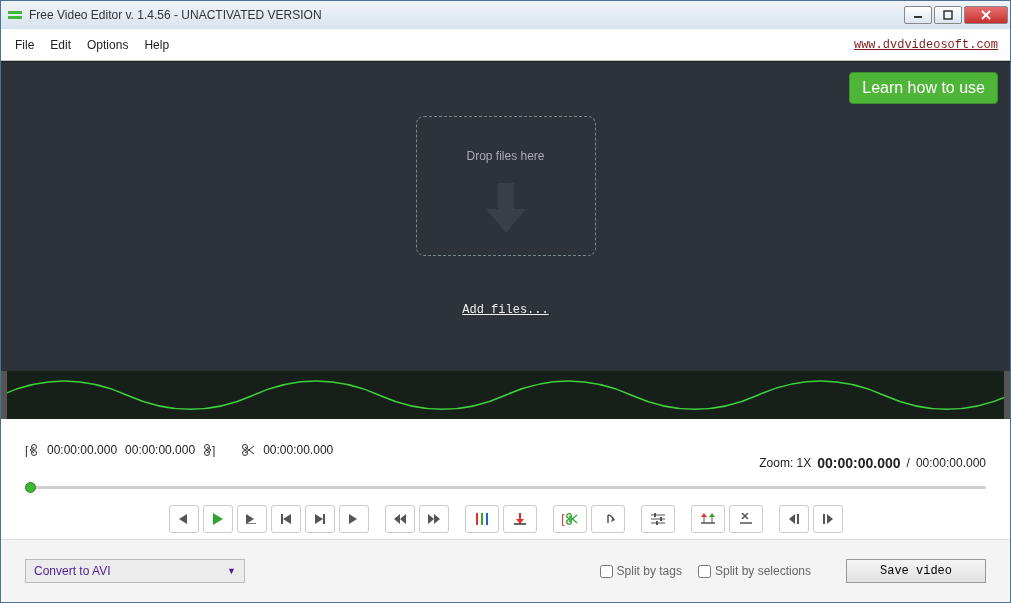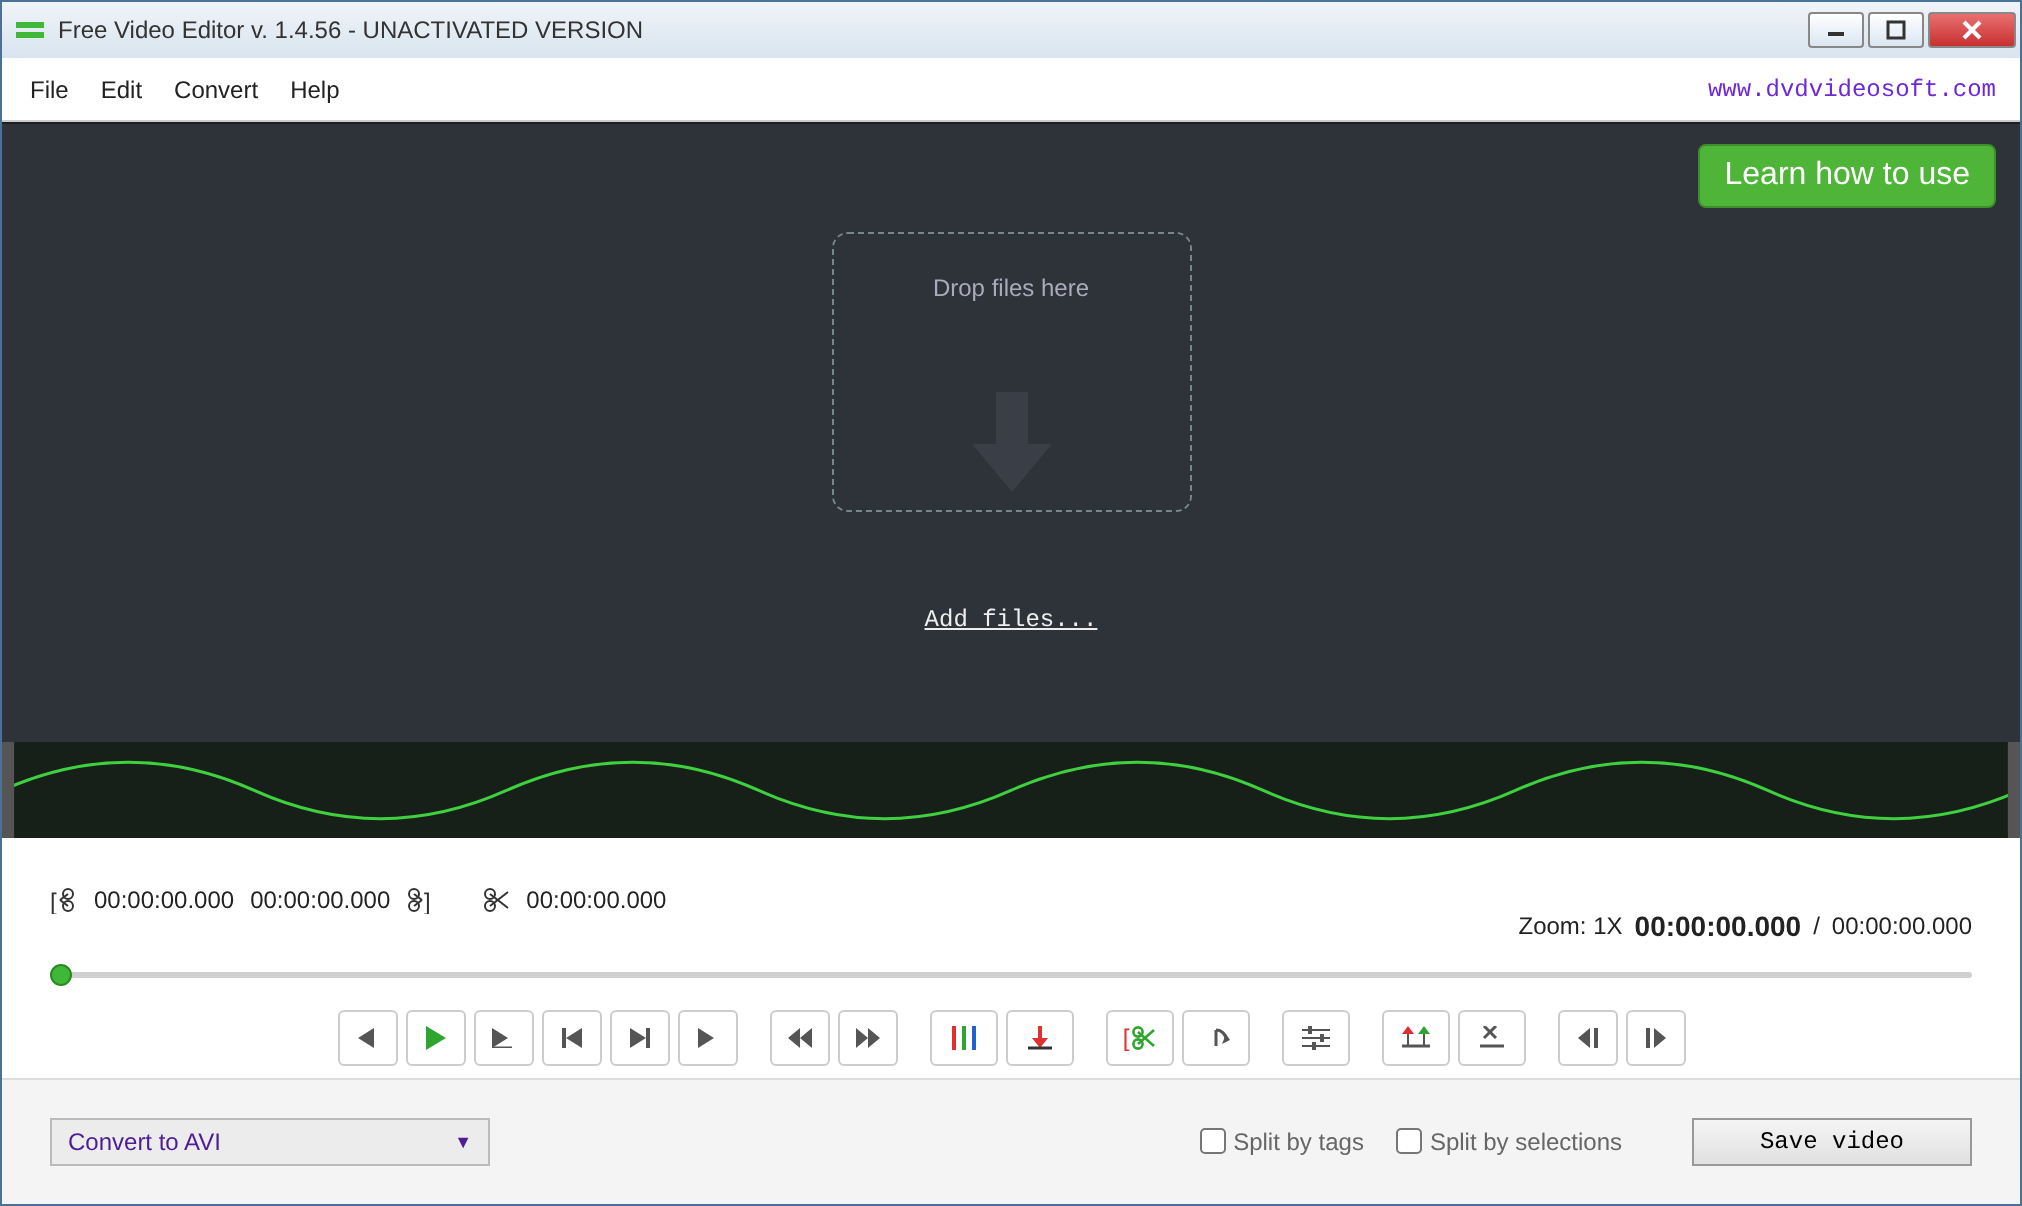"Convert" span.menuitem { text: Convert -> Options }
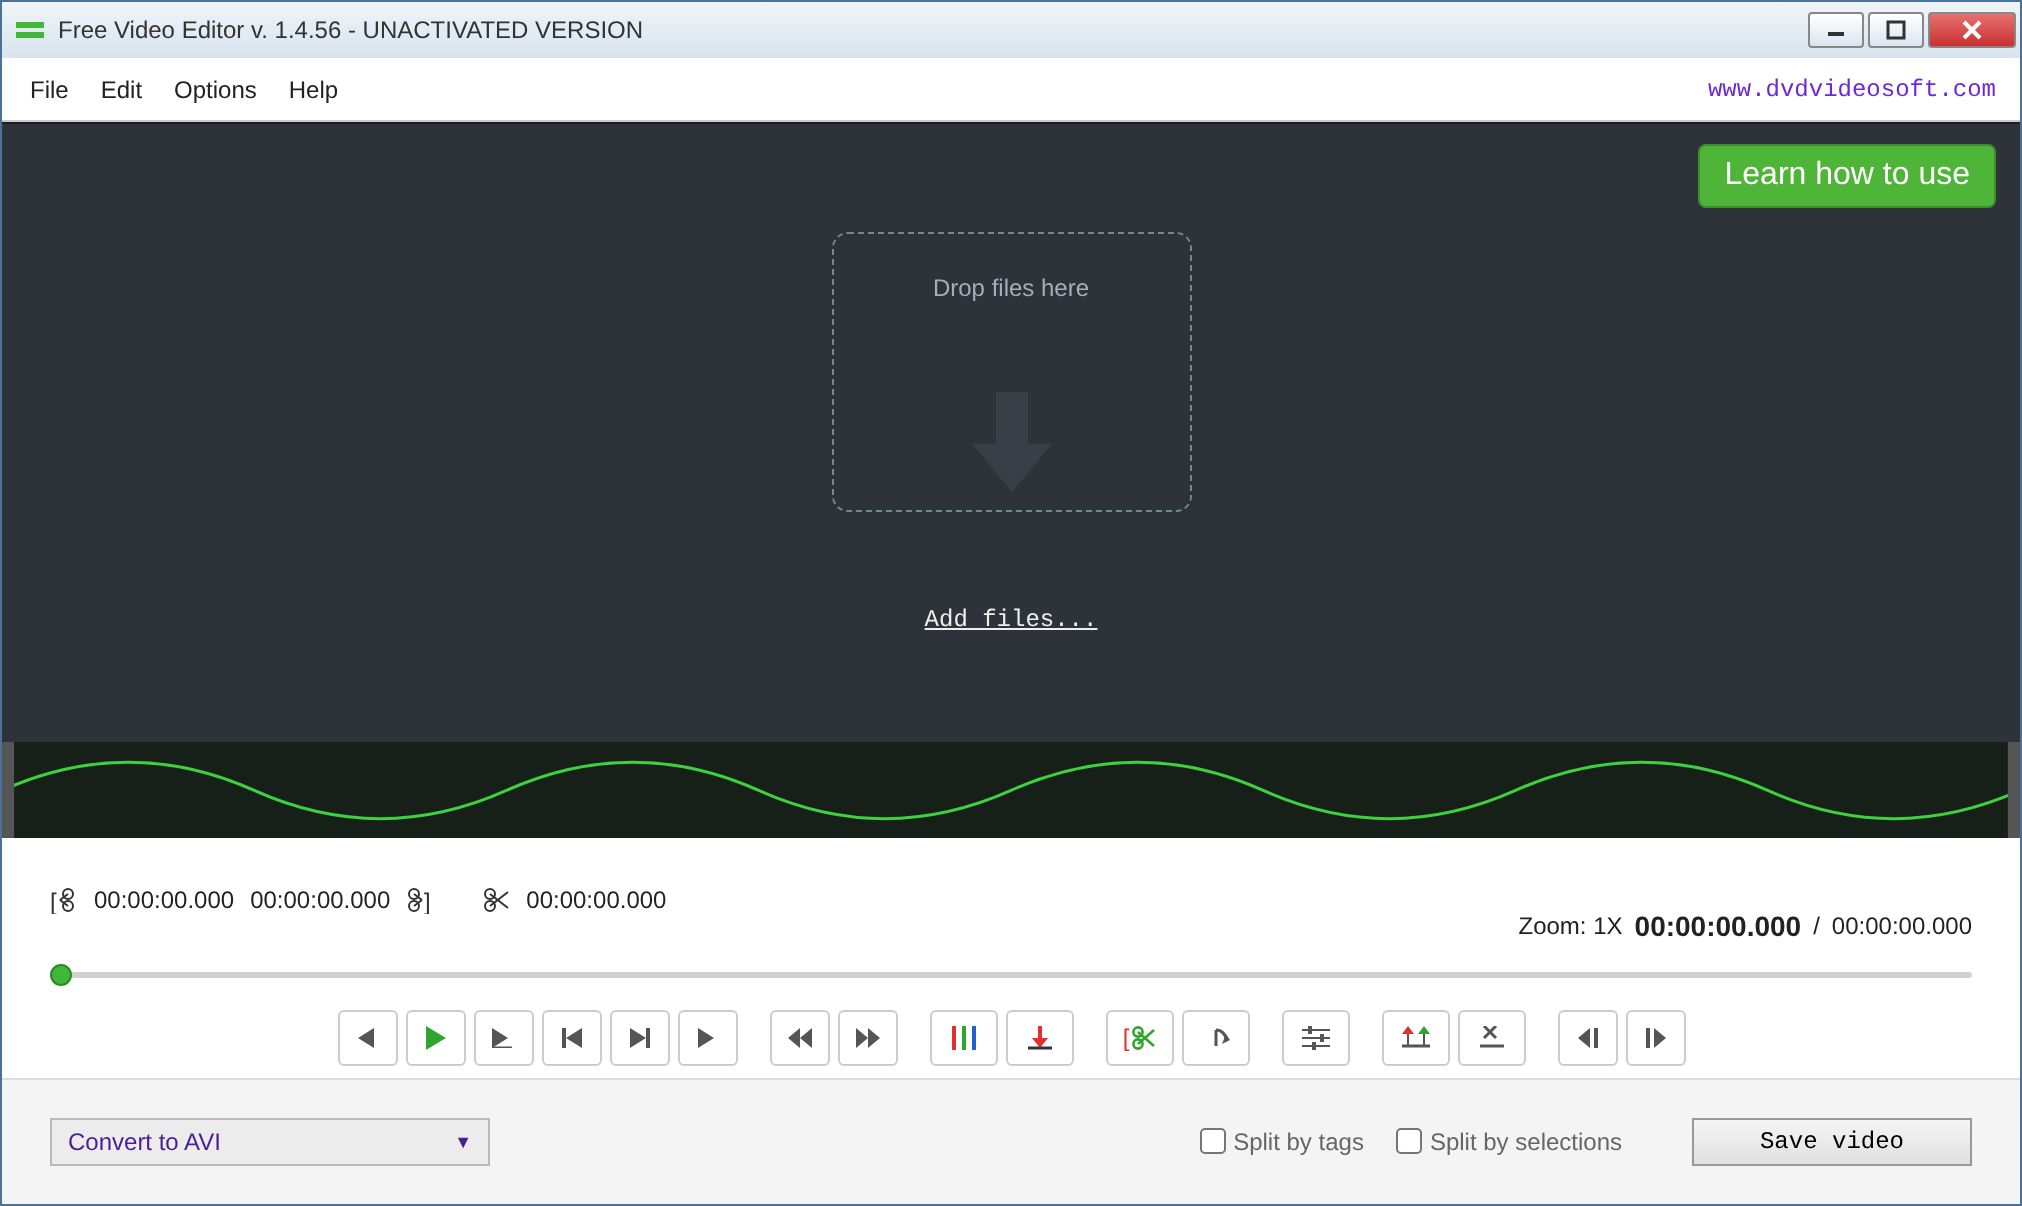"www.dvdvideosoft.com" .menubar .website { color: #6d28d9 -> #7f1d1d; text-decoration: none -> underline }
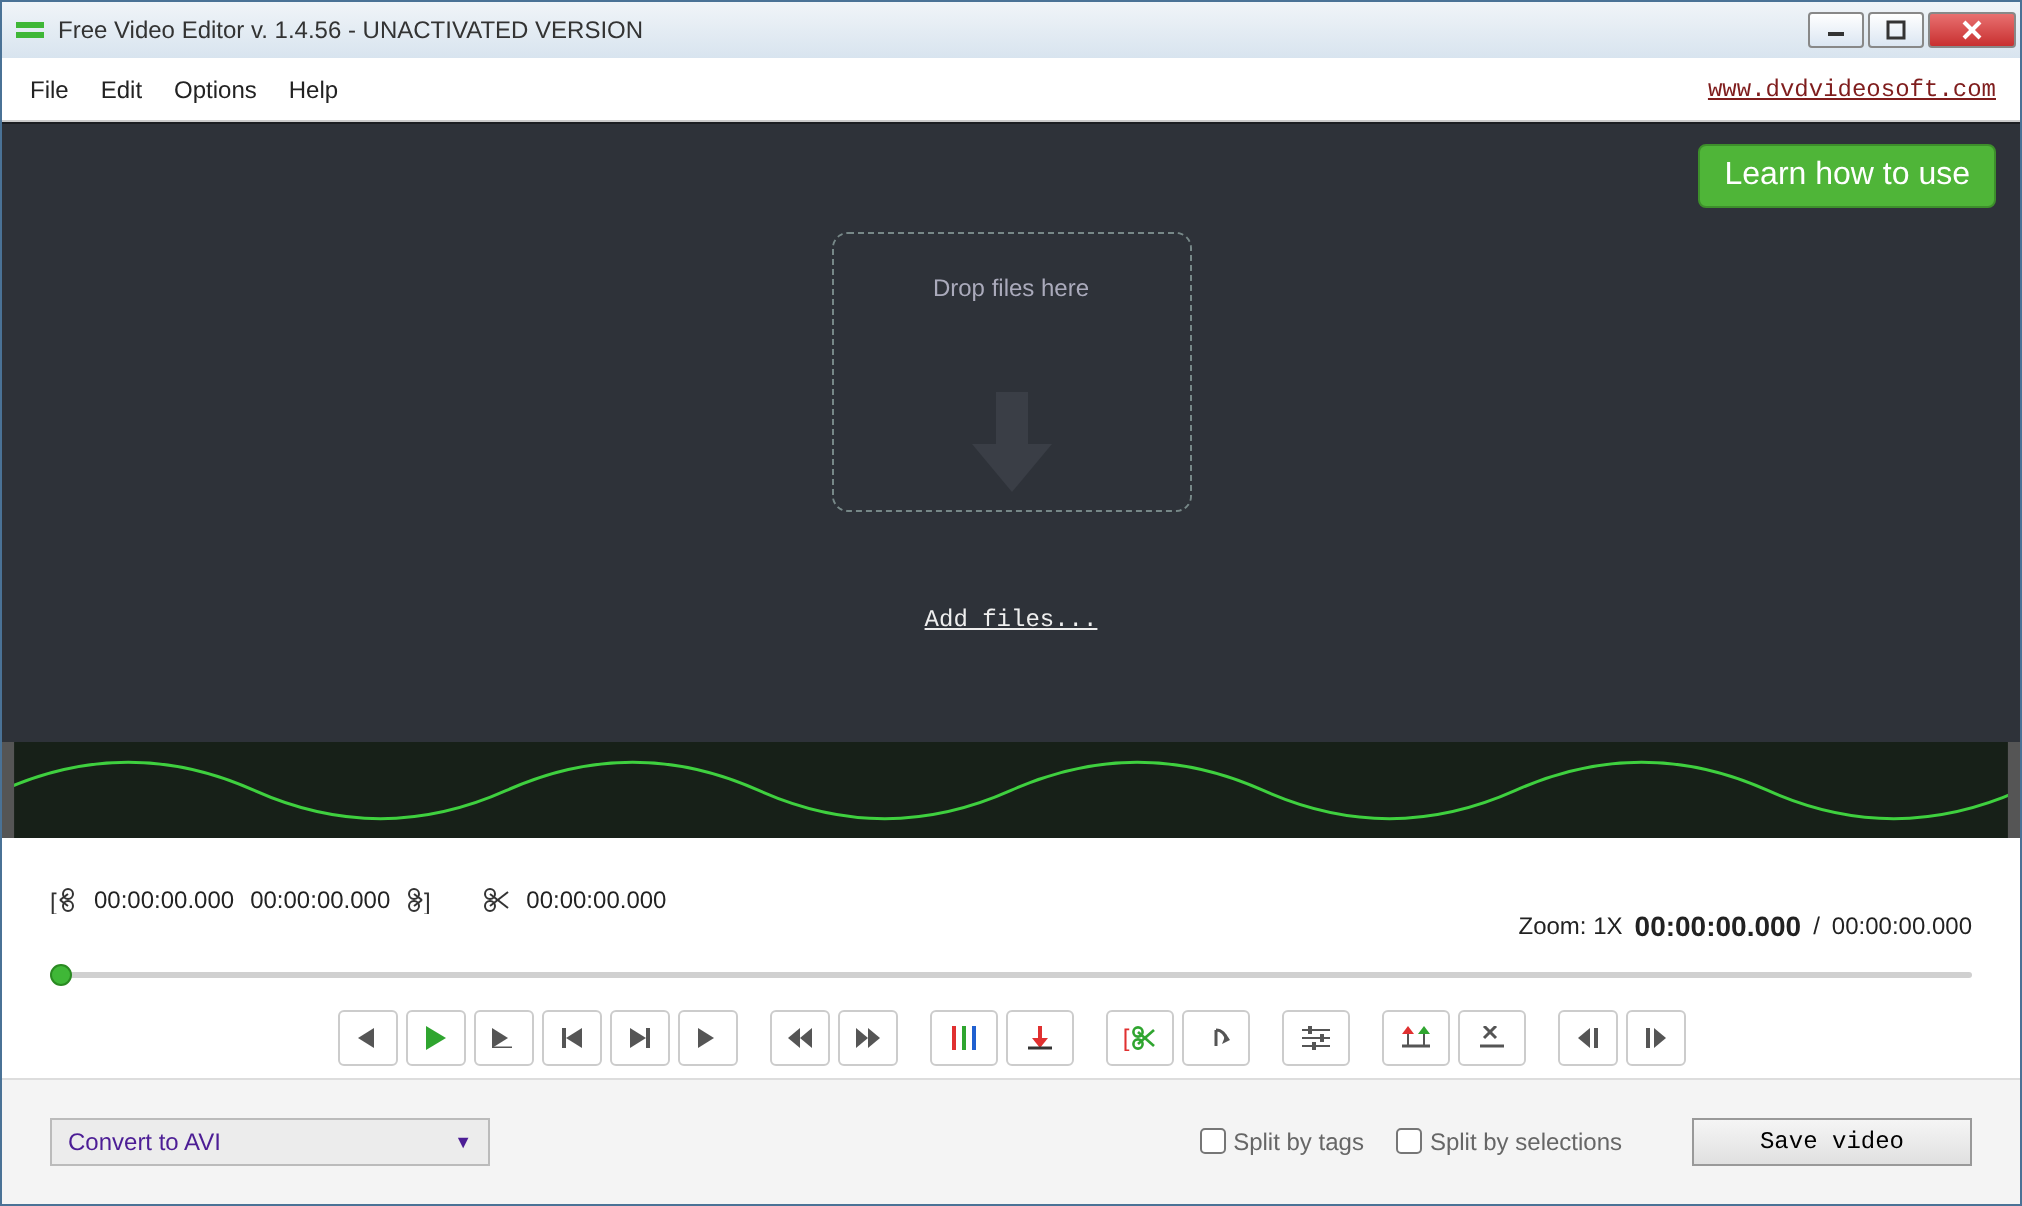"Drop files here" .dropzone { justify-content: space-between -> center }
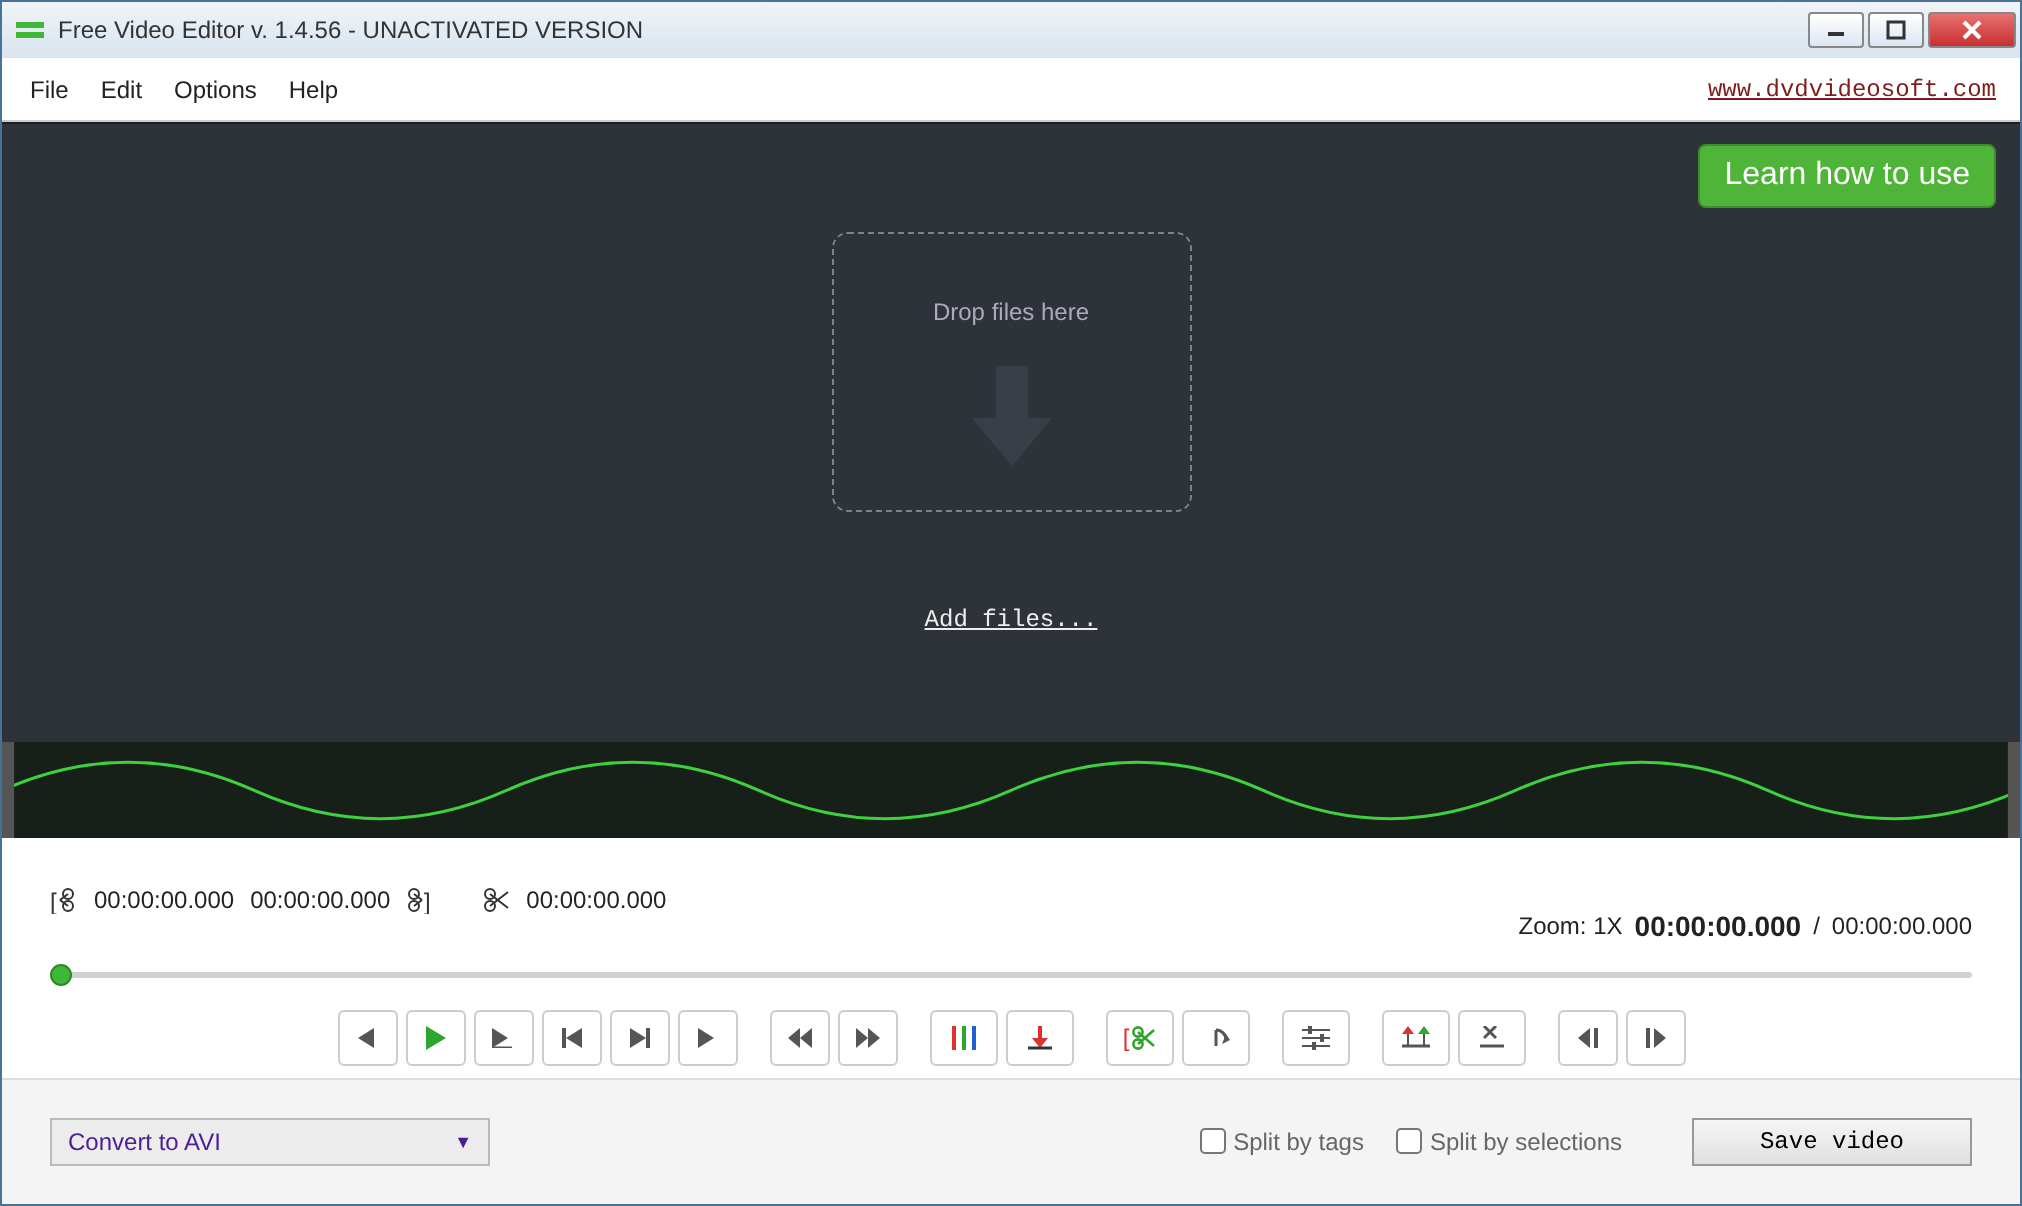"Split by tags" .chk { align-items: none -> center }
